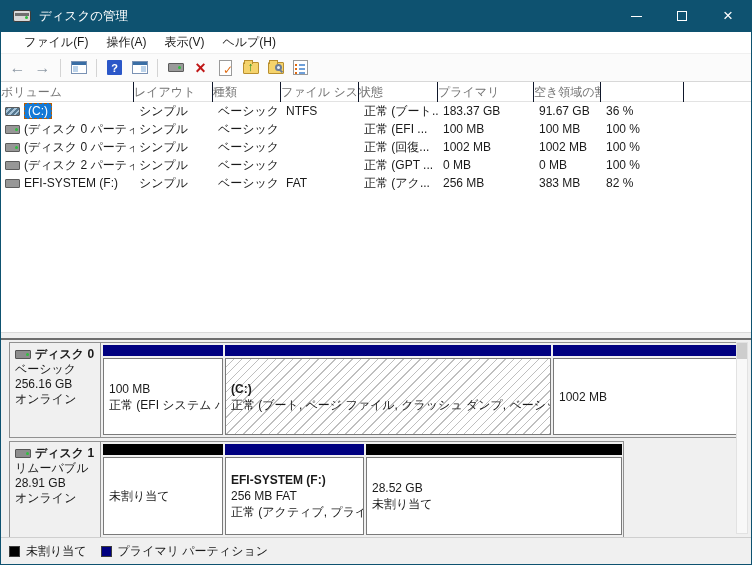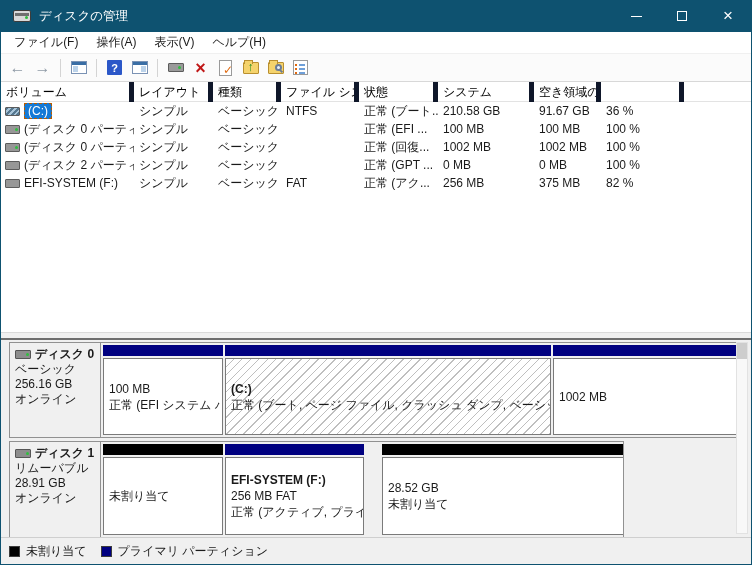"ファイル(F)" .menubar { padding-left: 4px -> 14px }
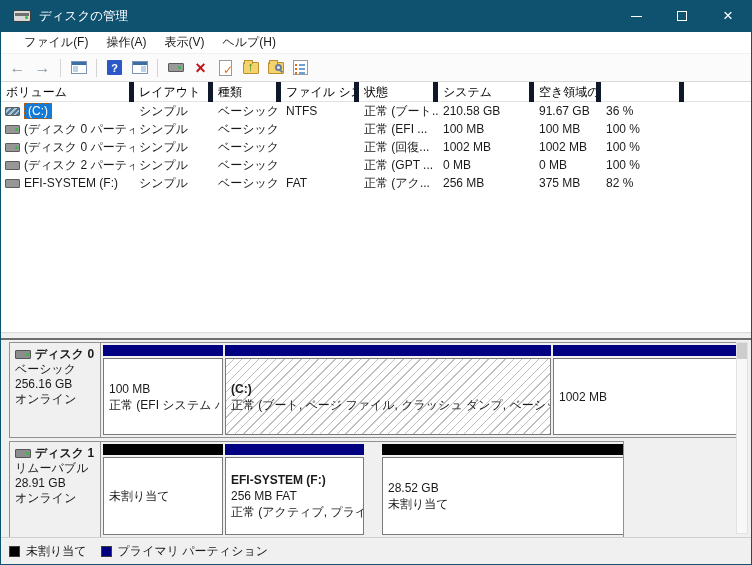"ボリューム" .thead .hcell { border-right: 5px solid #0f172a -> 1px solid #0f172a; color: #000000 -> #737373; padding-left: 5px -> none }
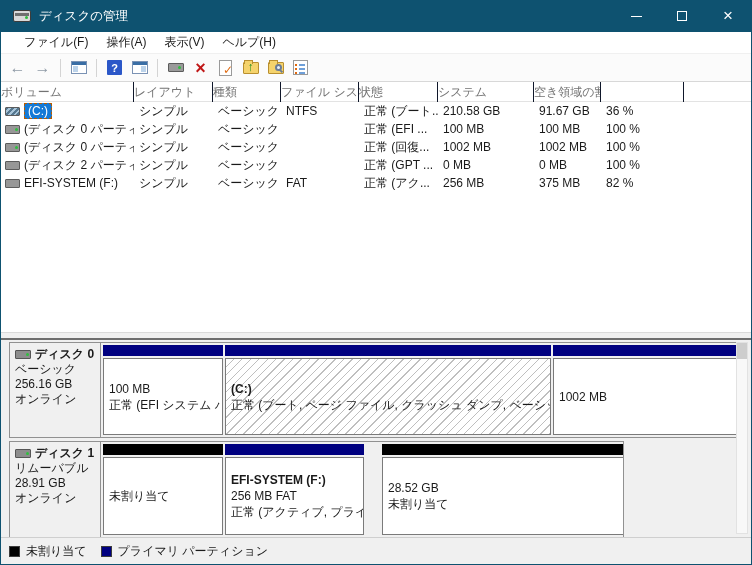"システム" div.hcell { text: システム -> プライマリ }
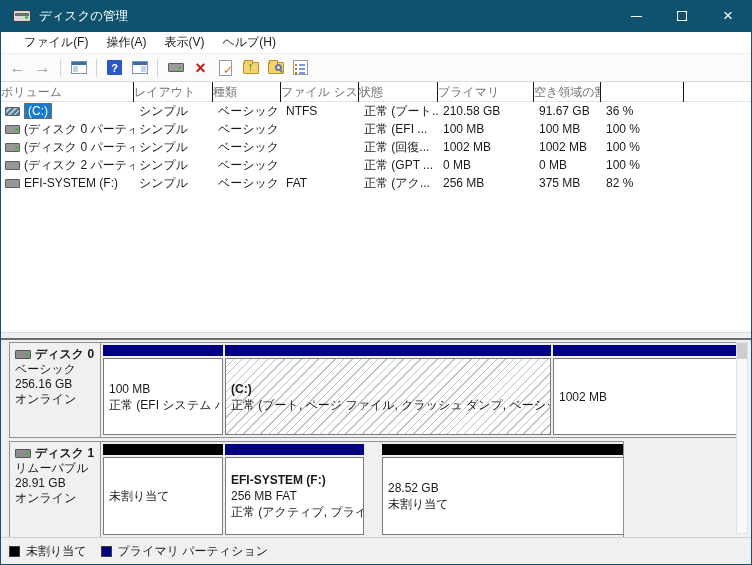"210.58 GB" div.tcell { text: 210.58 -> 183.37 }
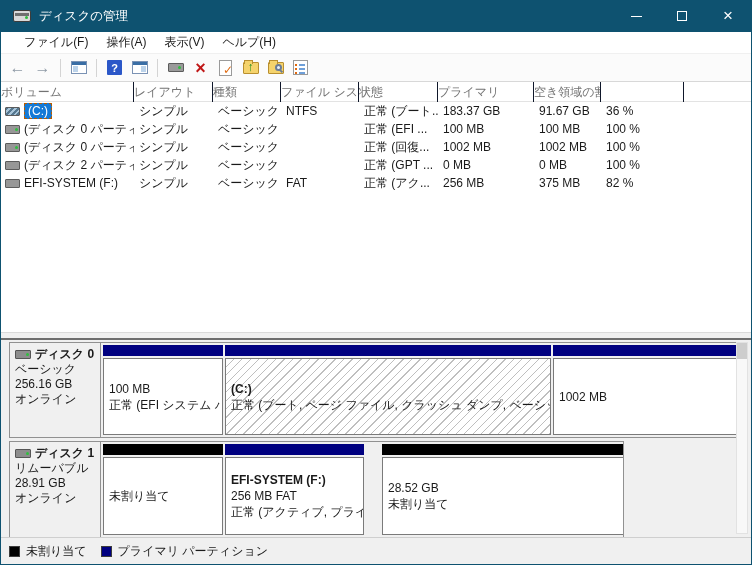"375 MB" div.tcell { text: 375 -> 383 }
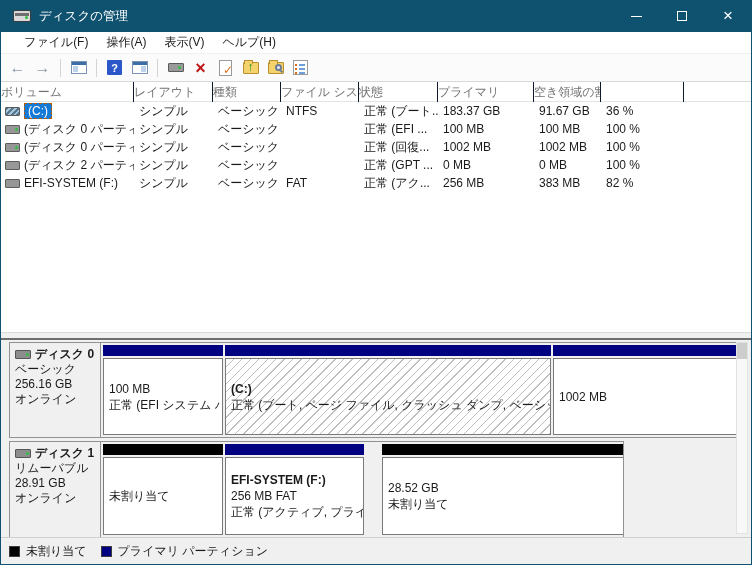"28.52 GB" .w256 { margin-left: 16px -> none }
